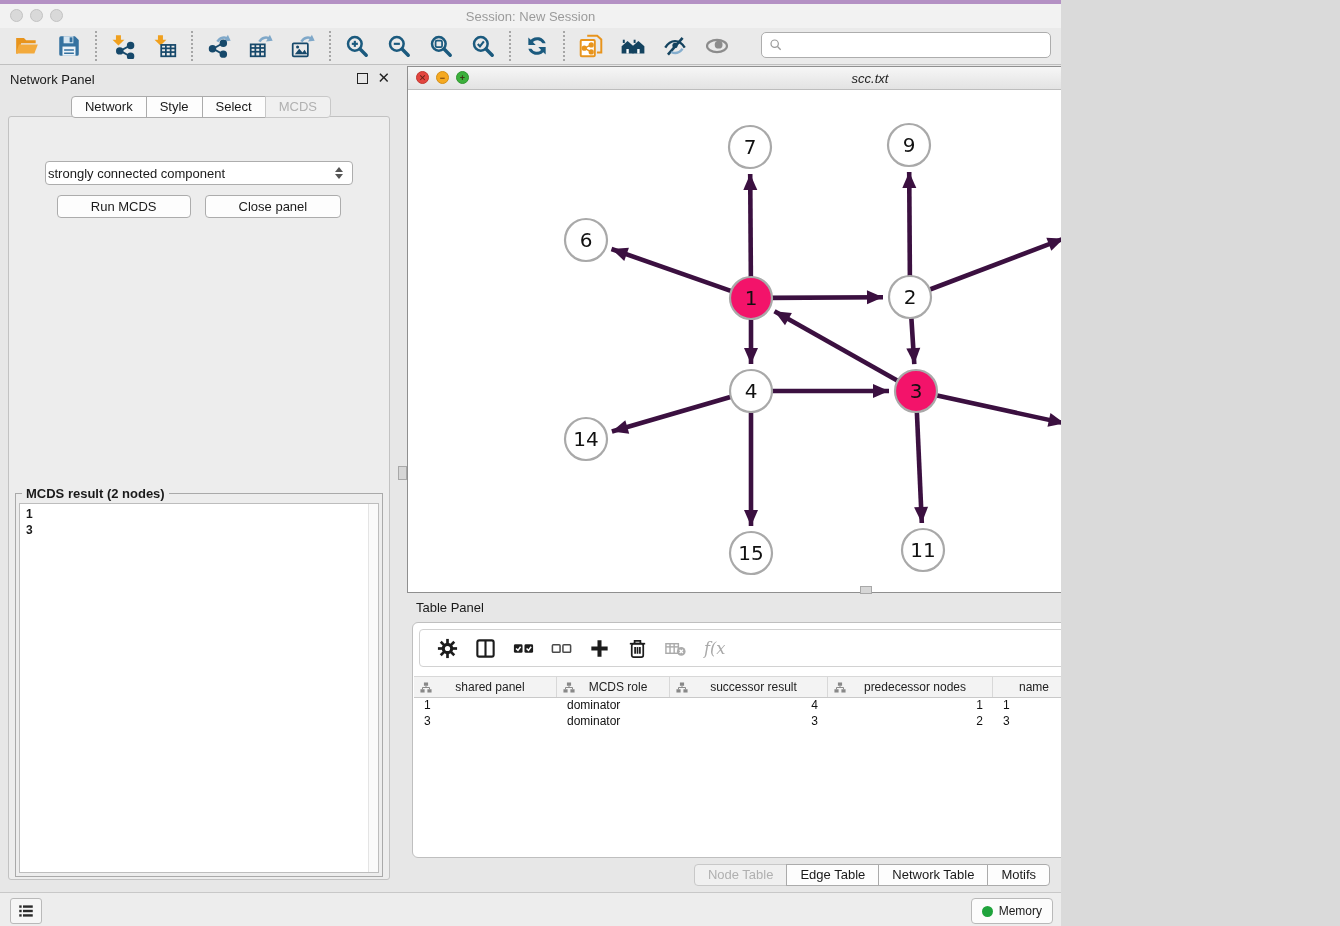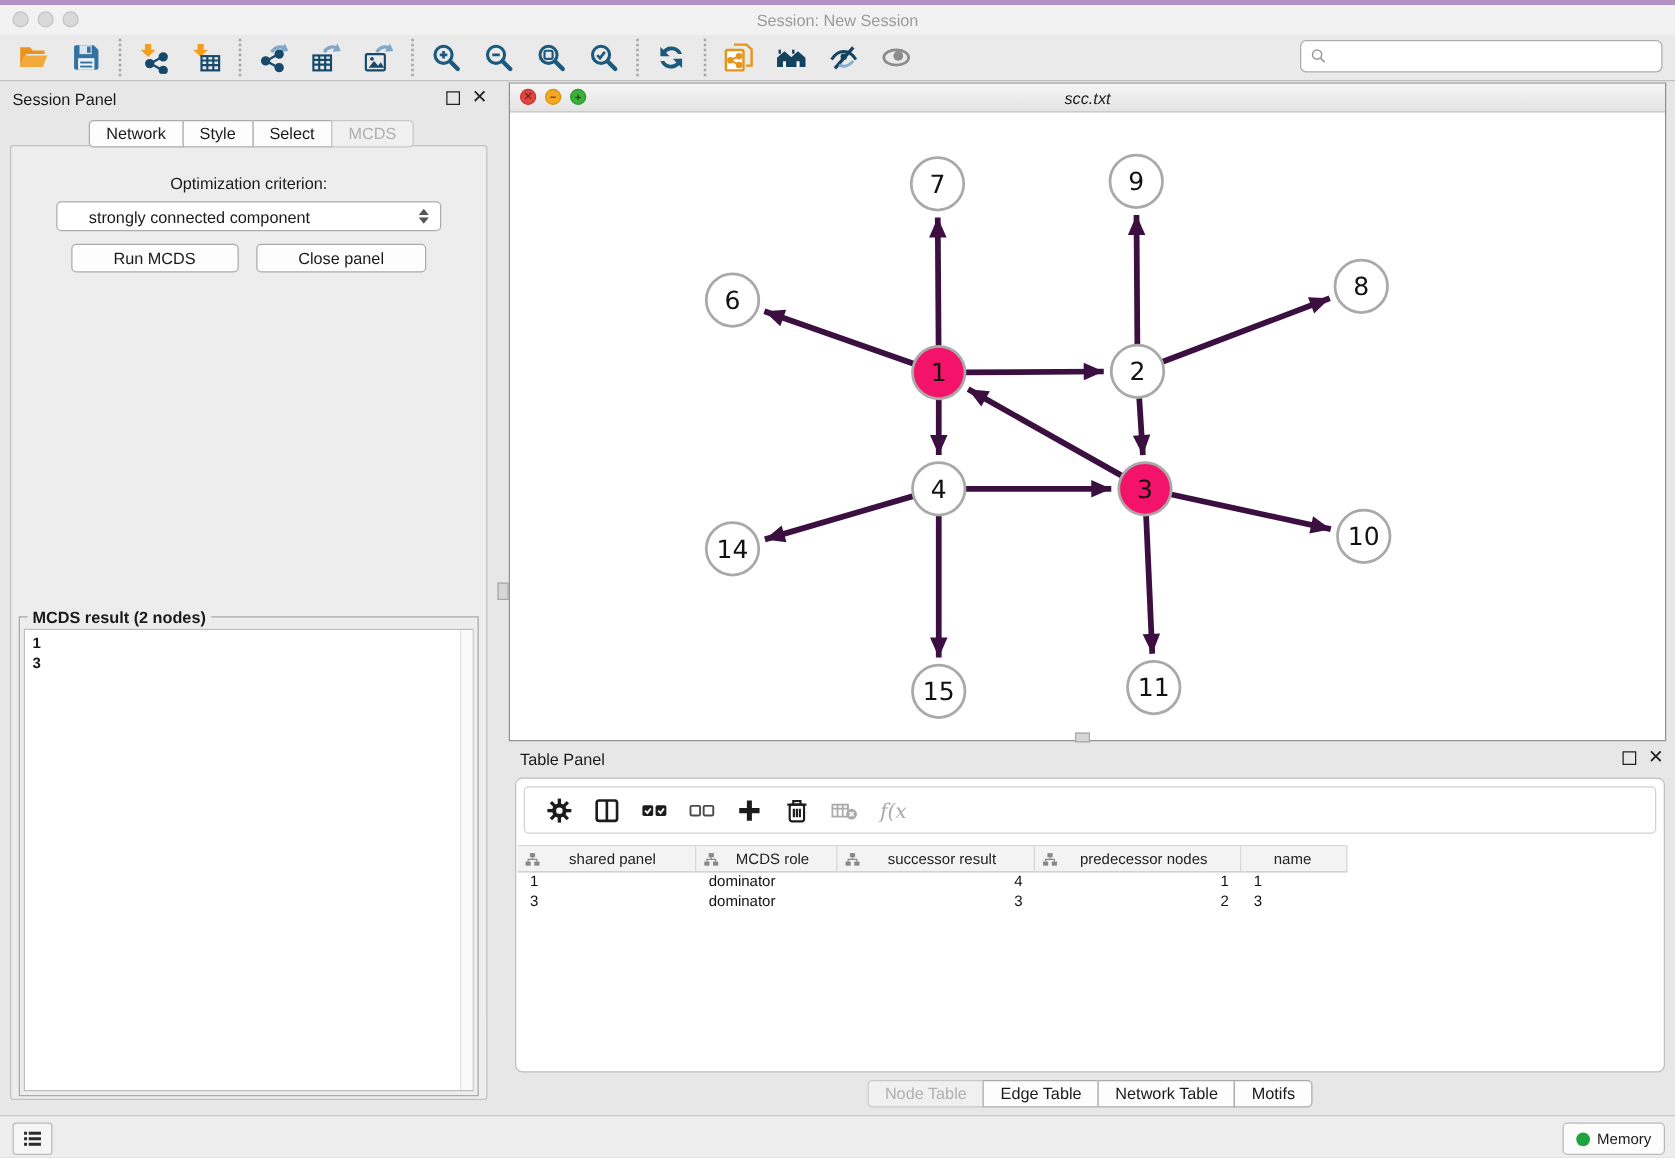"Session: New Session" #app { width: 1340px -> 1061px }
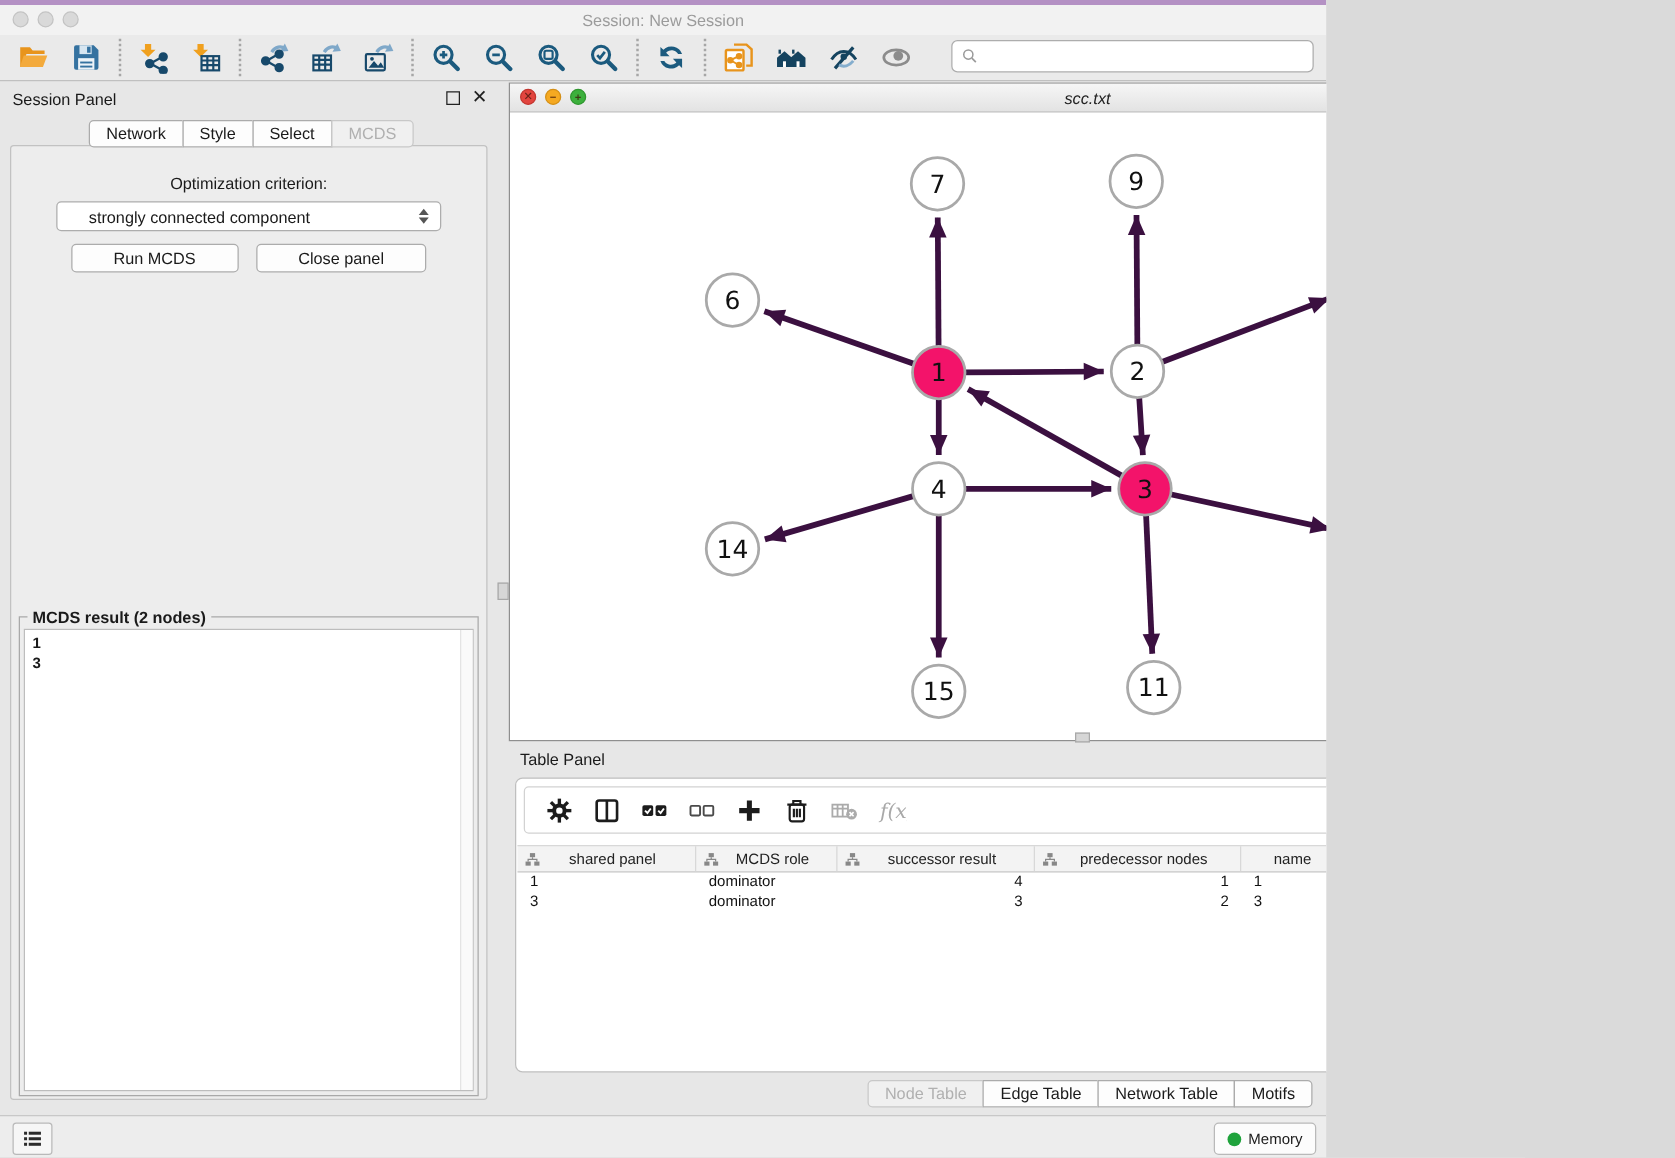"Session Panel" div.panel-title { text: Session -> Network }
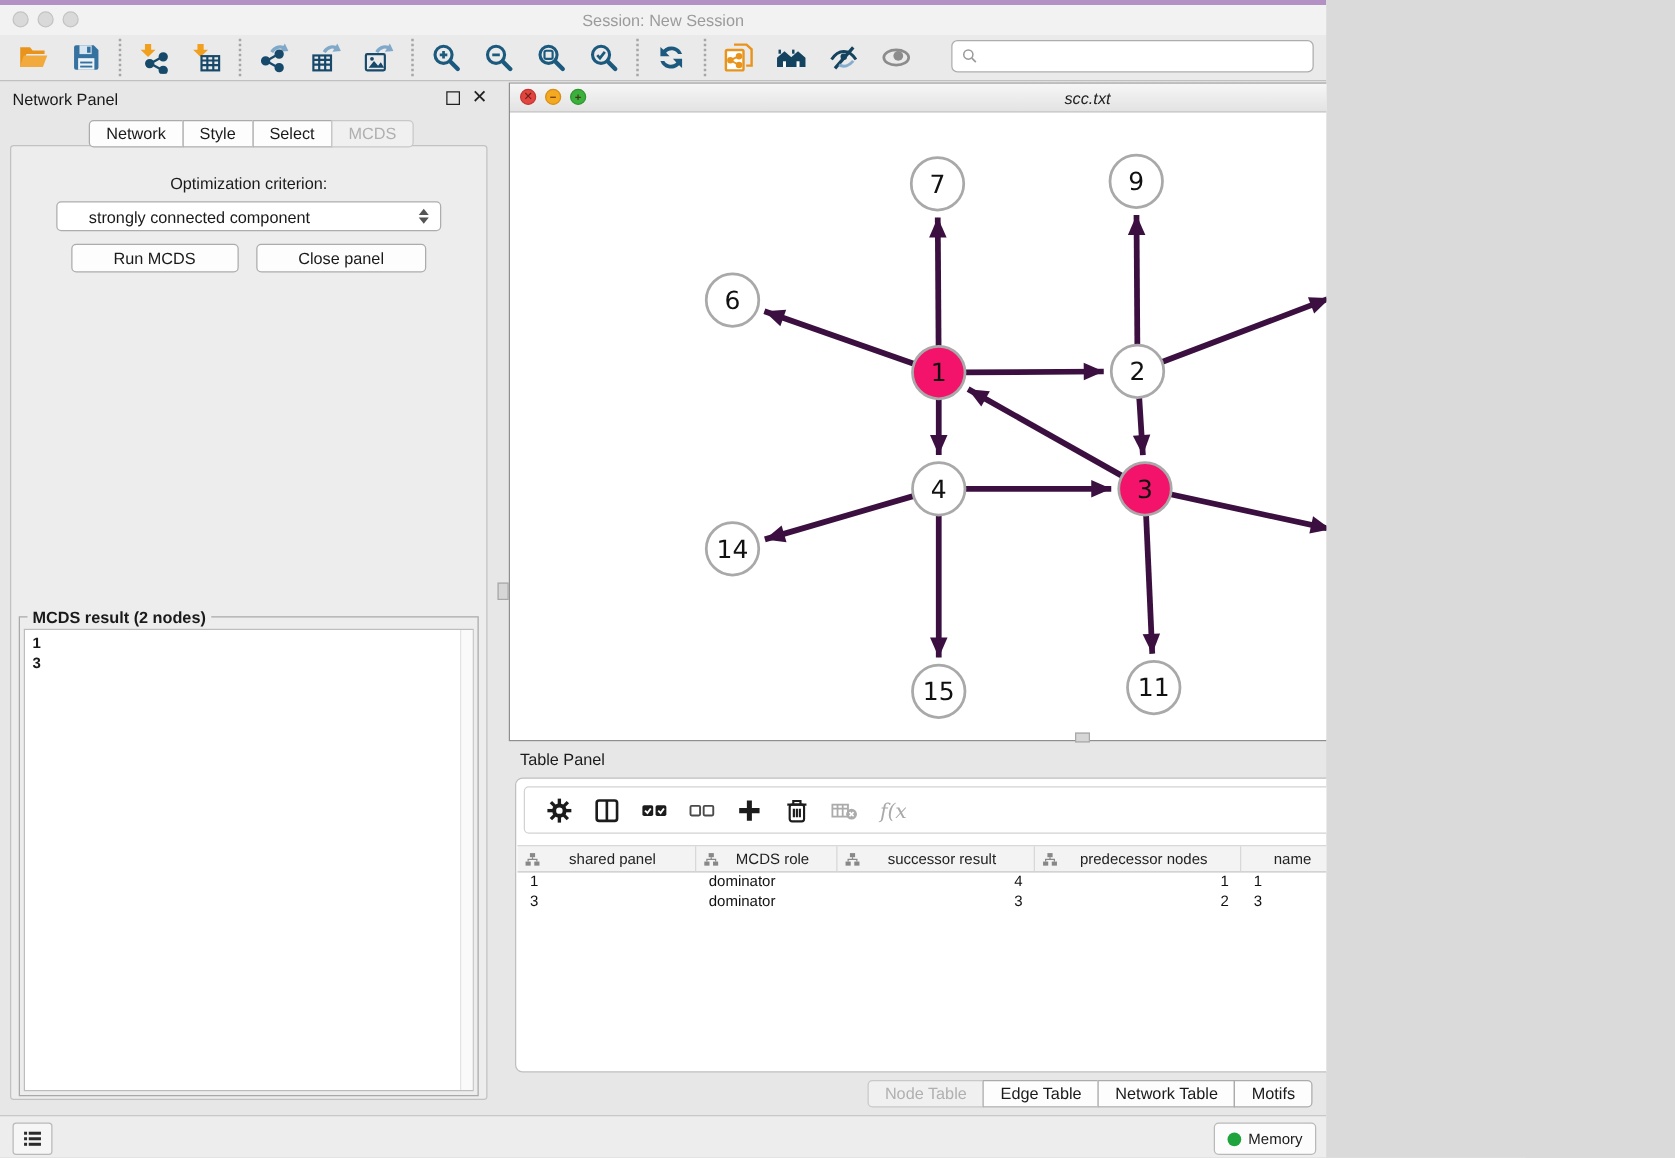"Optimization criterion:" div.opt-label { html: <div>Optimization criterion:</div> -> none }
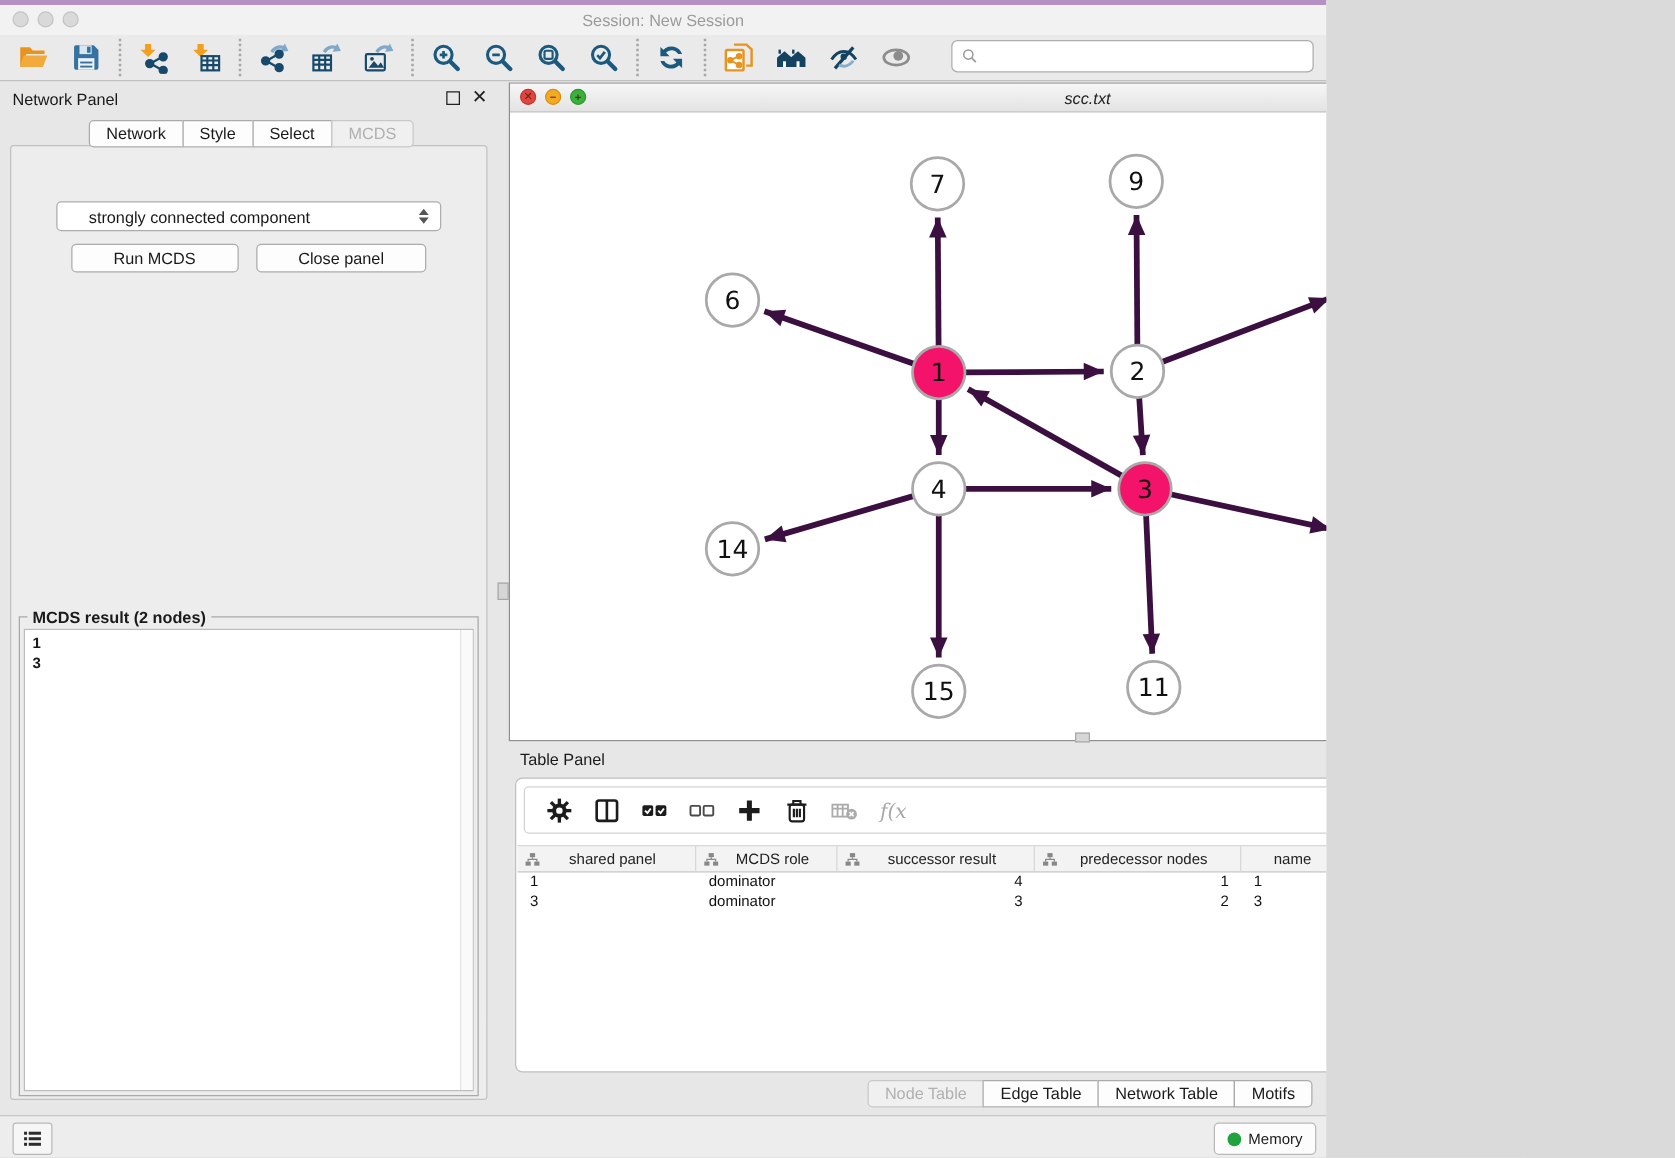"strongly connected component" .opt-select .val { padding-left: 25px -> 2px }
